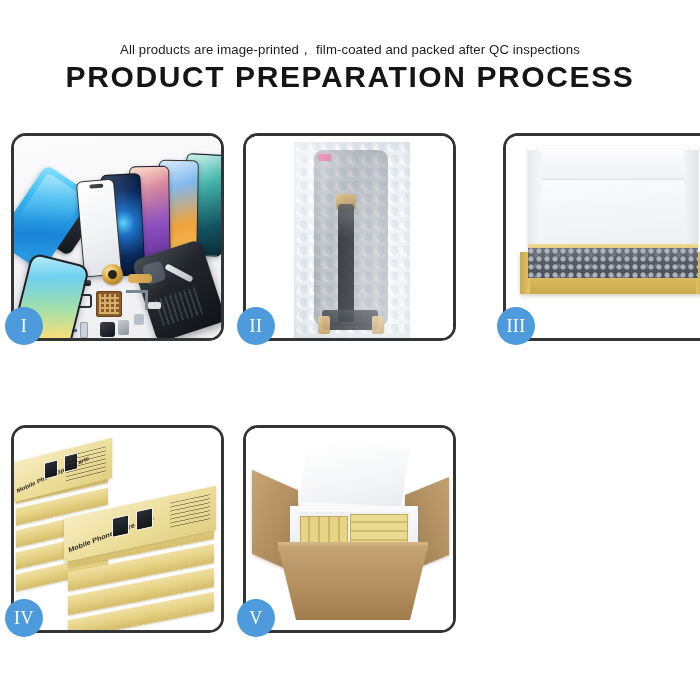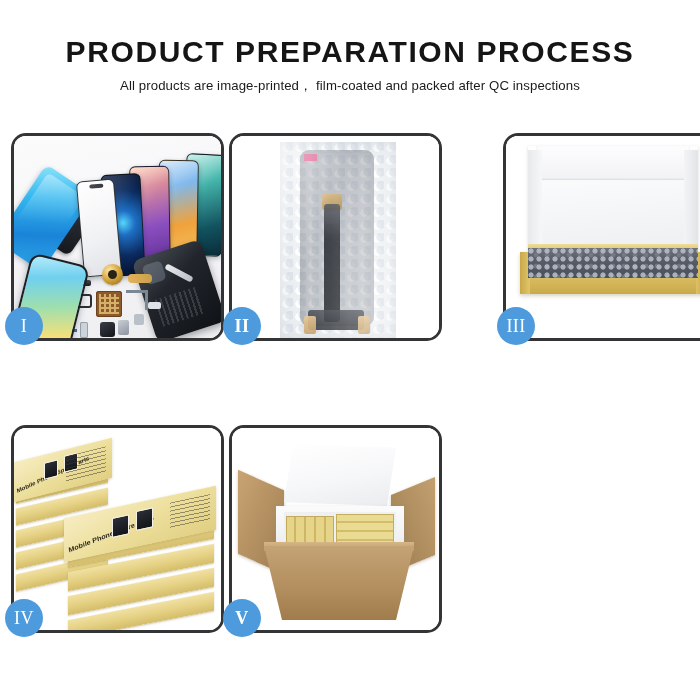"PRODUCT PREPARATION PROCESS" div { order: before "All products are image-printed，" -> after "All products are image-printed，" }
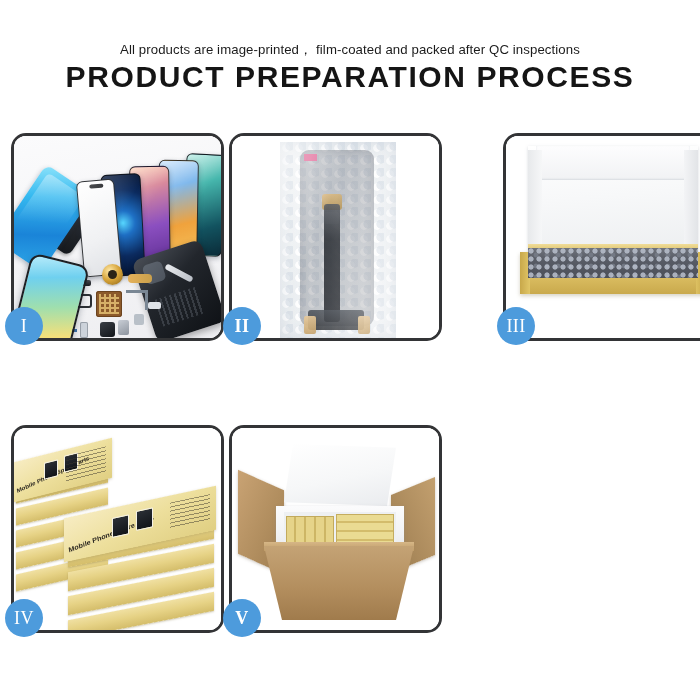"II" .panel.c1 { font-weight: bold -> none; left: 218px -> 232px }
